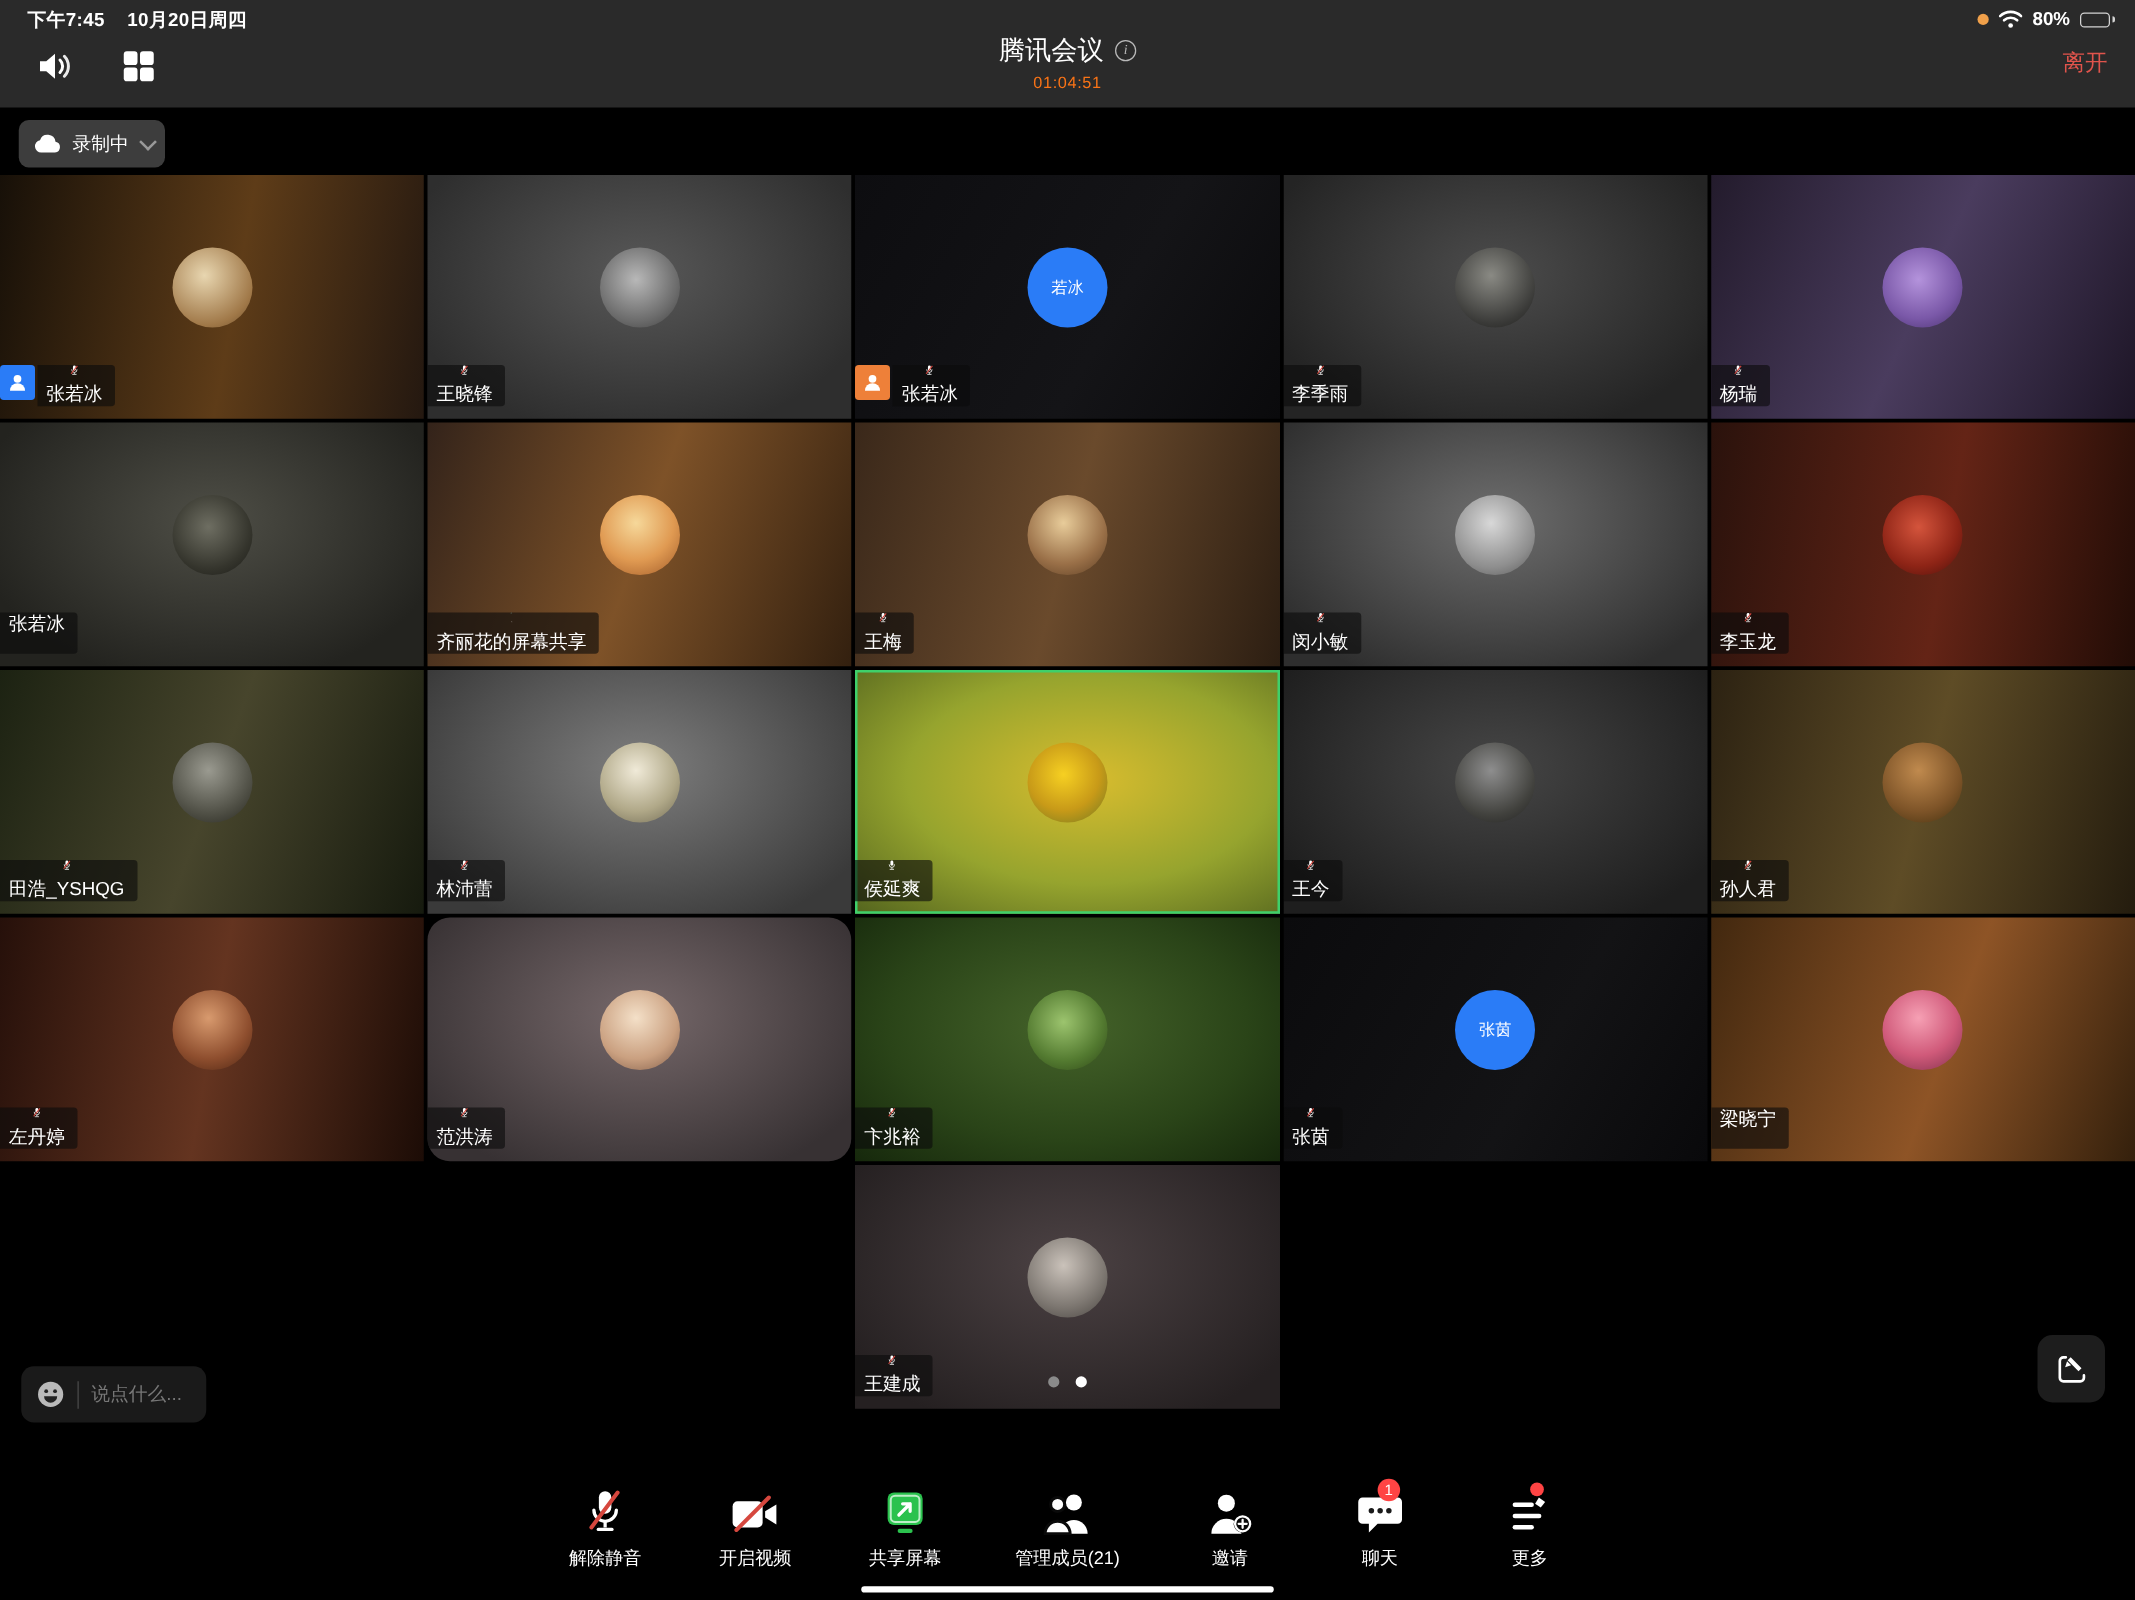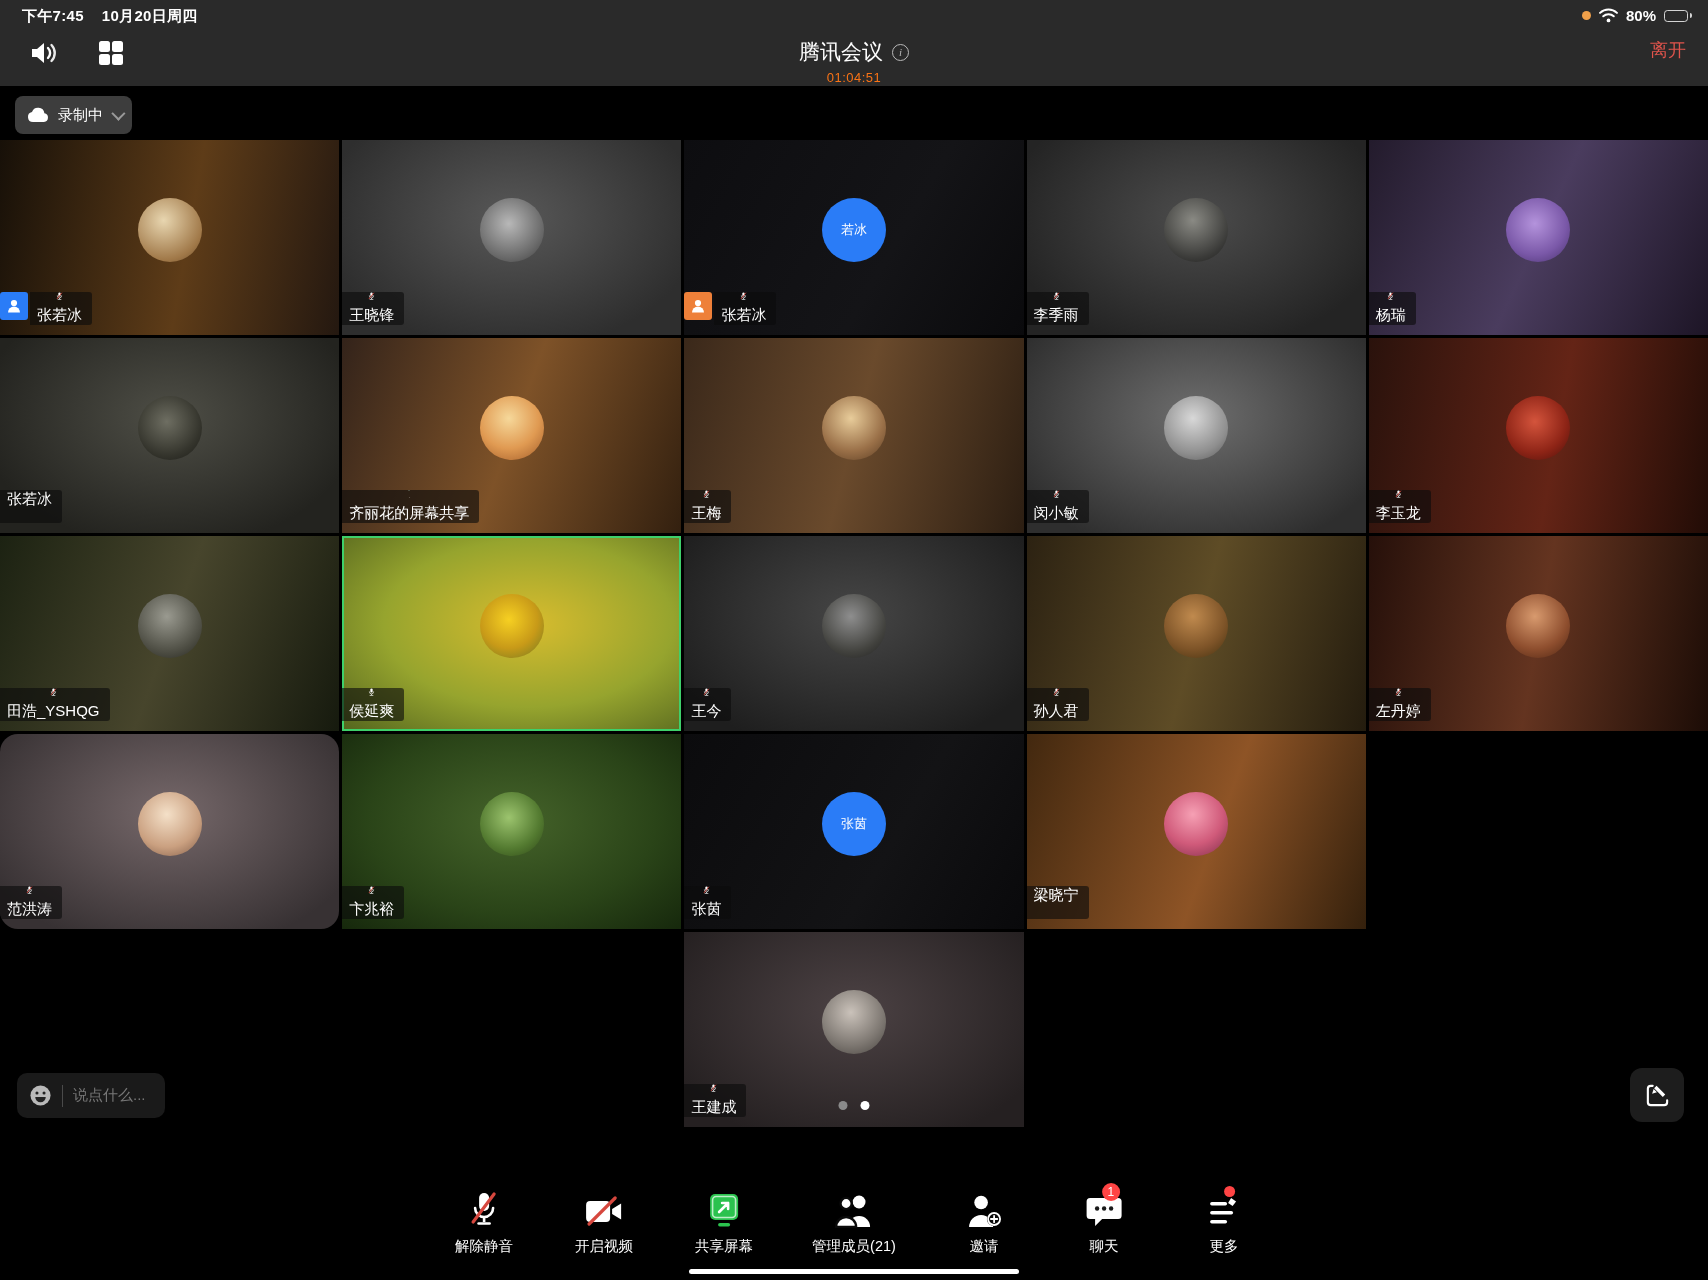"腾讯会议" .hdr-center { top: 12px -> 0 }
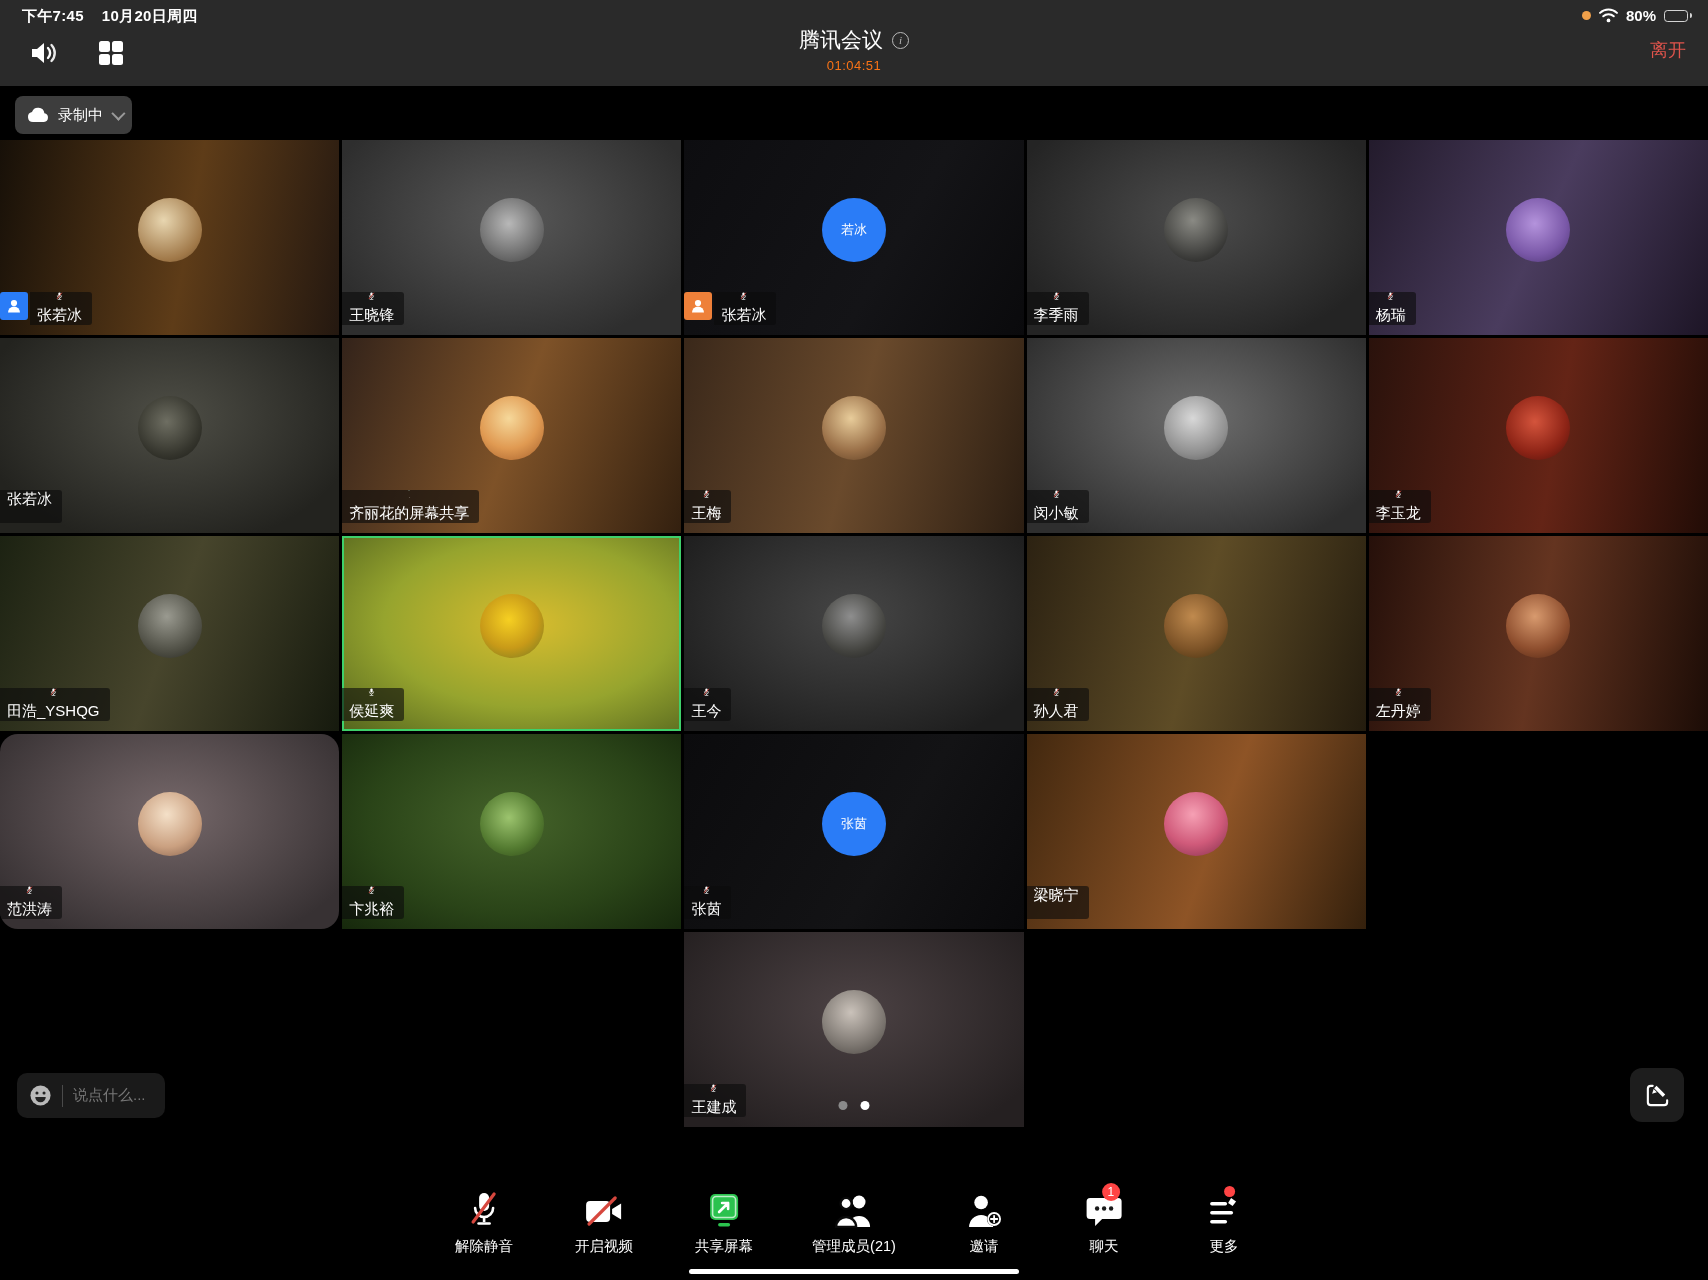"林沛蕾" div.tile { html: none -> <div> <div></div> <div> <div> <svg> <rect></rect> <path></path> <line></line> <line></line> <line></line> </svg> <span>林沛蕾</span> </div> </div> </div> }
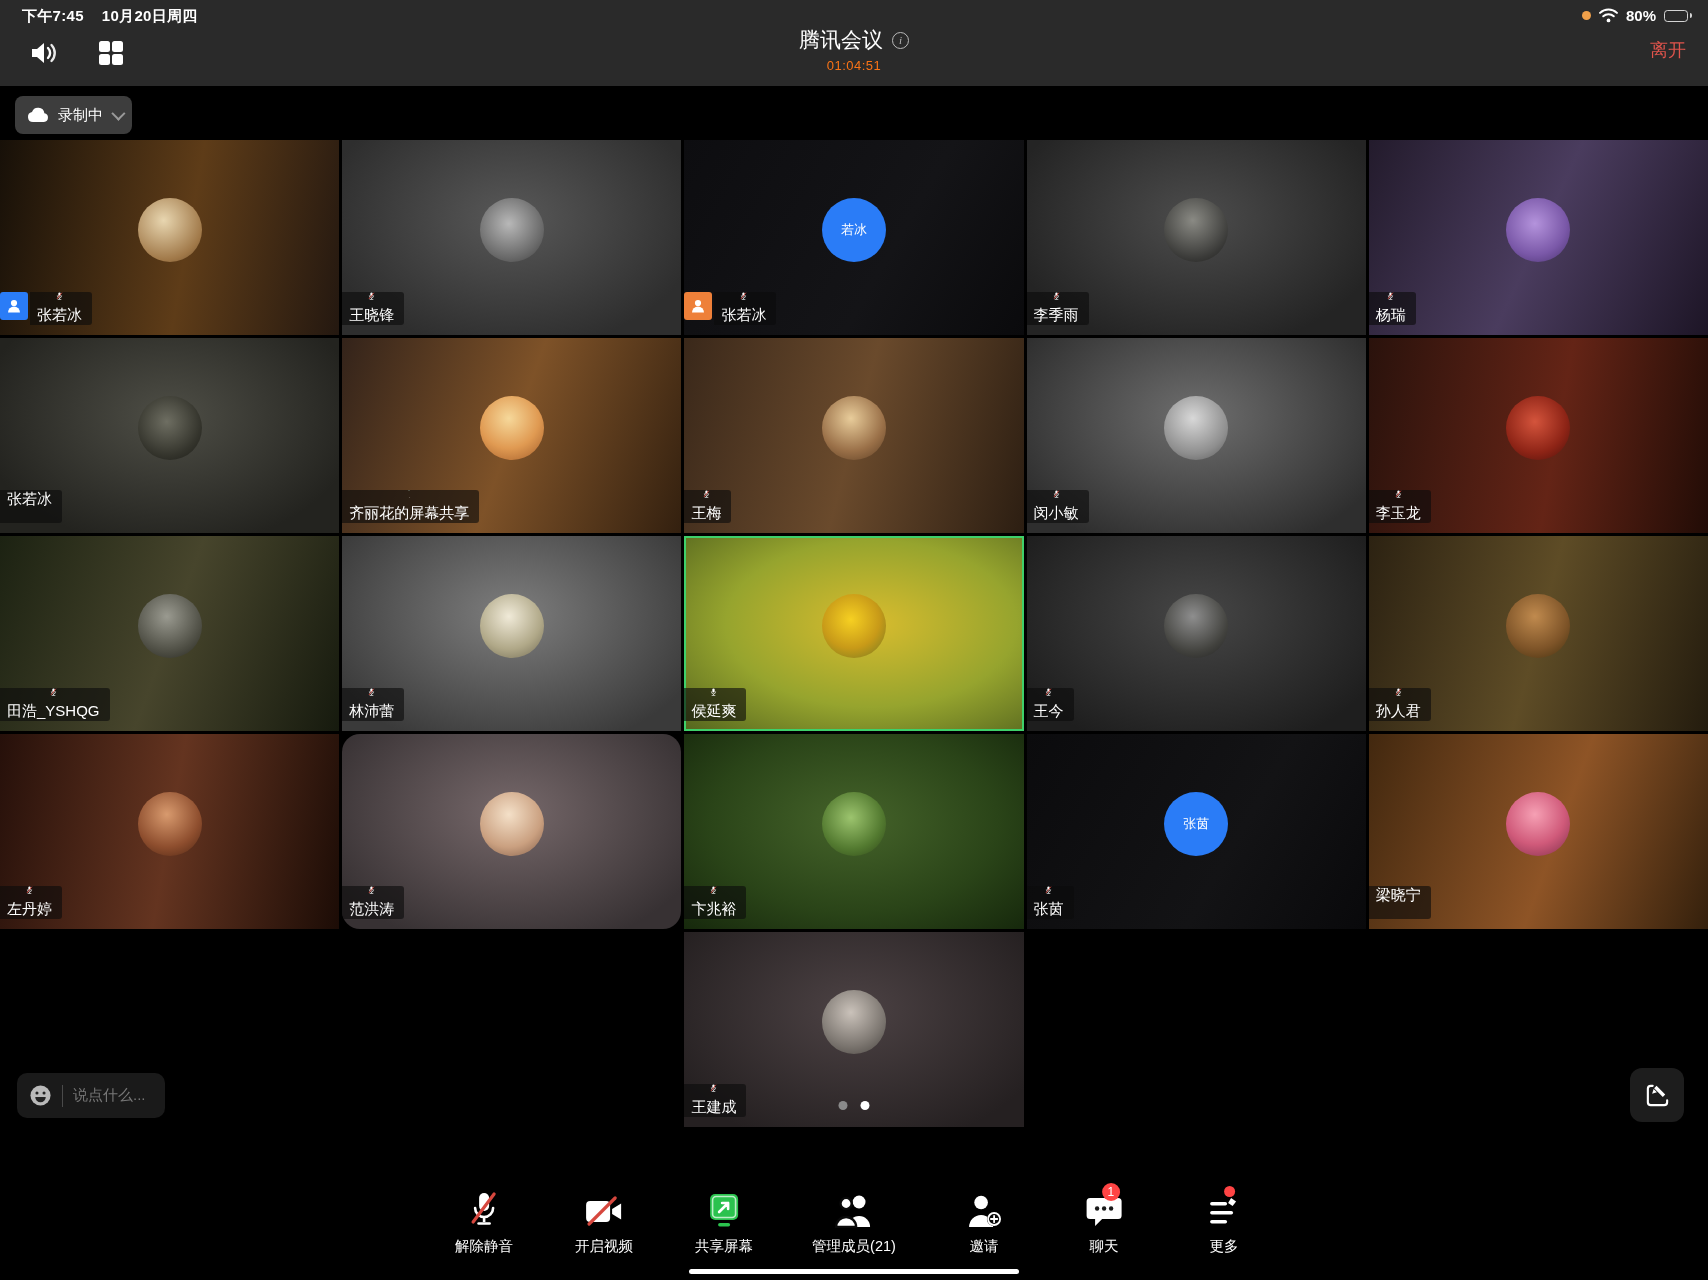"说点什么..." .chat-box { bottom: 162px -> 142px }
